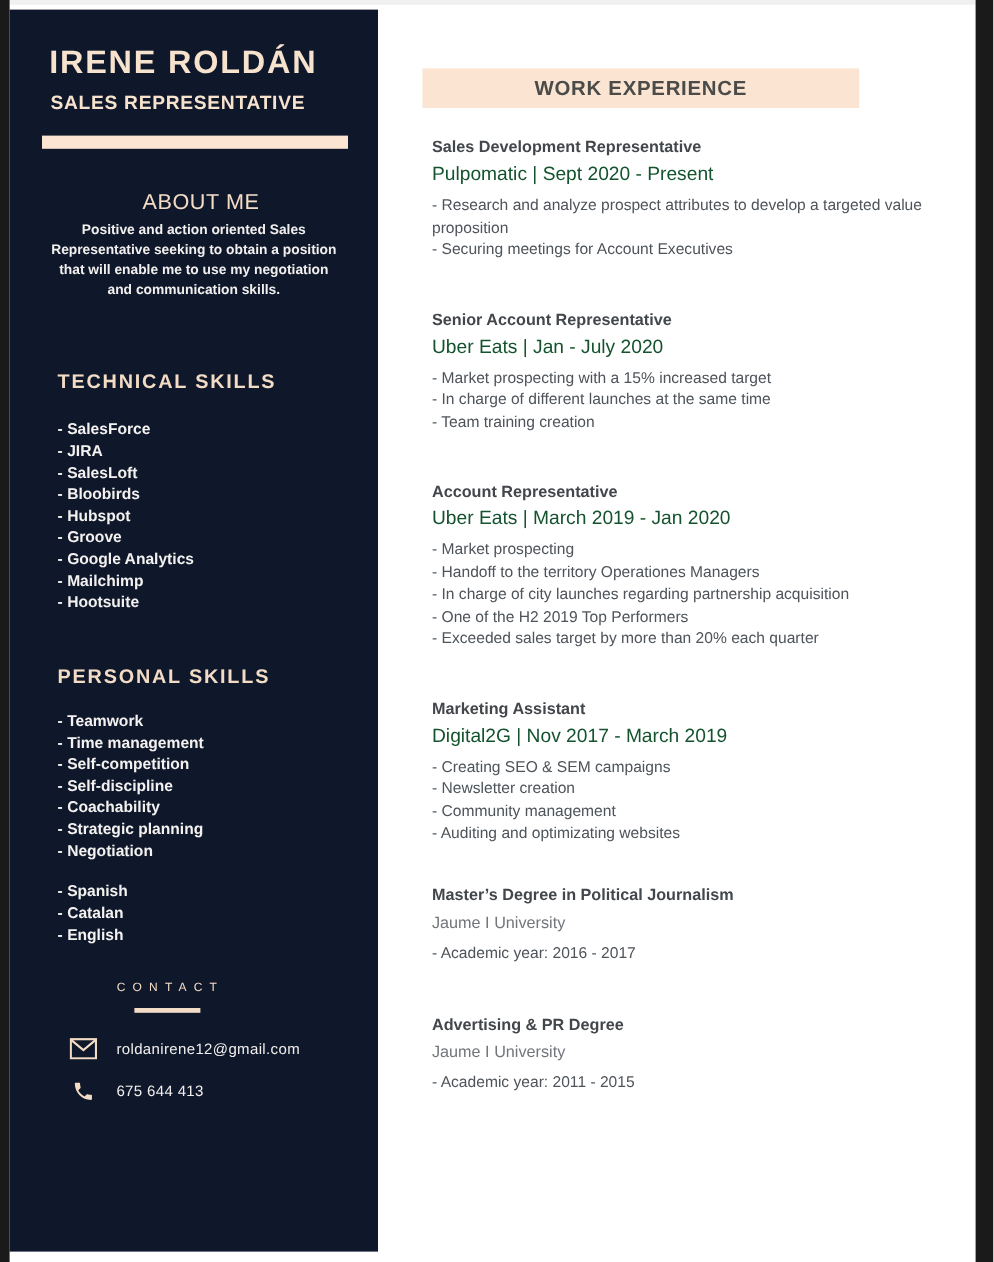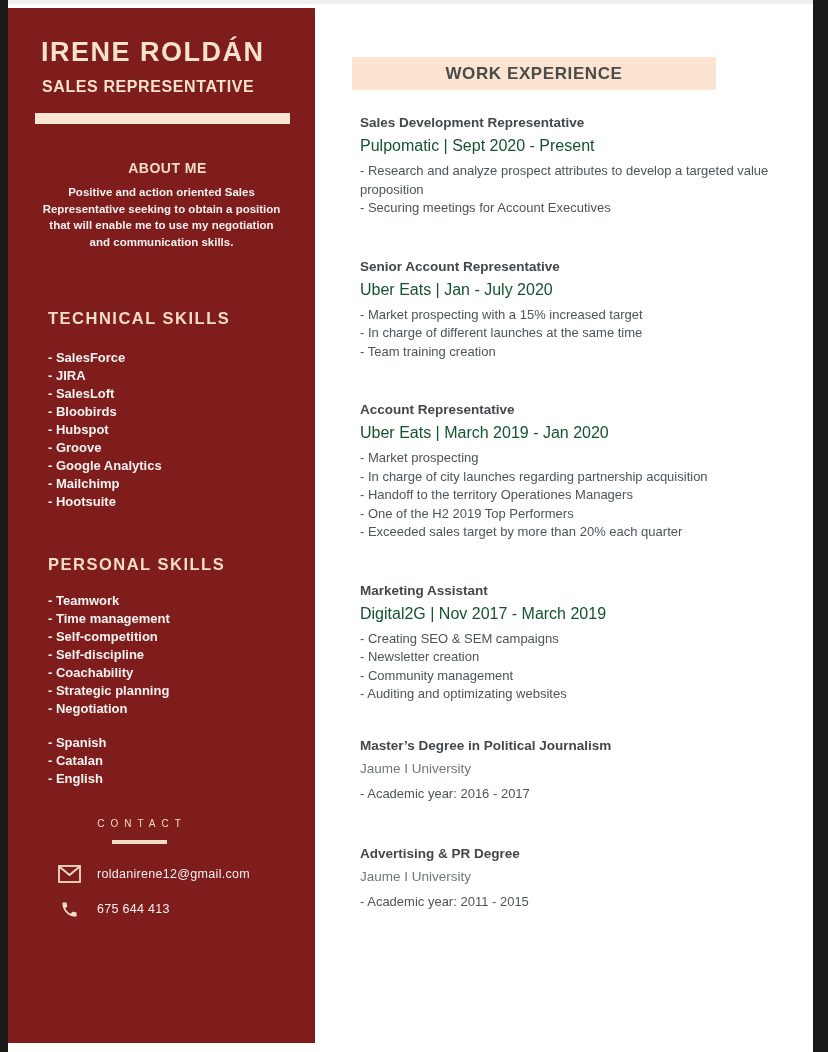"IRENE ROLDÁN" .sidebar { background: #7f1d1d -> #0f172a }
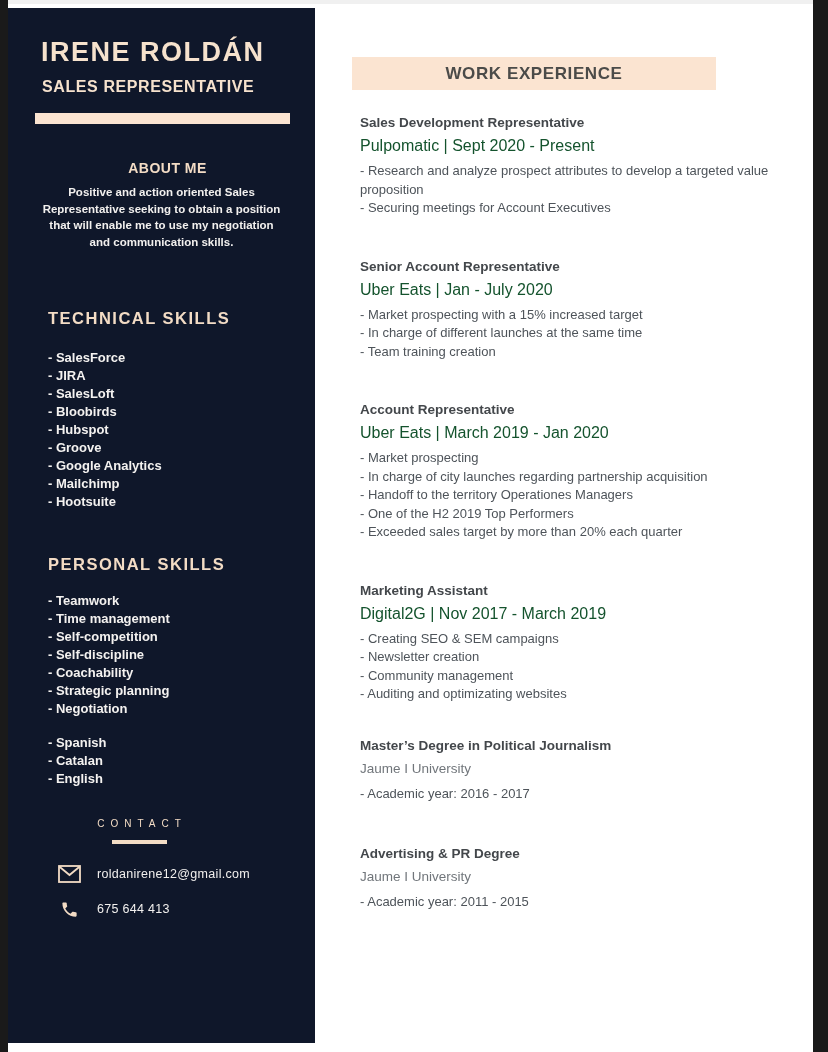"ABOUT ME" .sb-about h2 { font-size: 14px -> 18px; font-weight: 700 -> 400 }
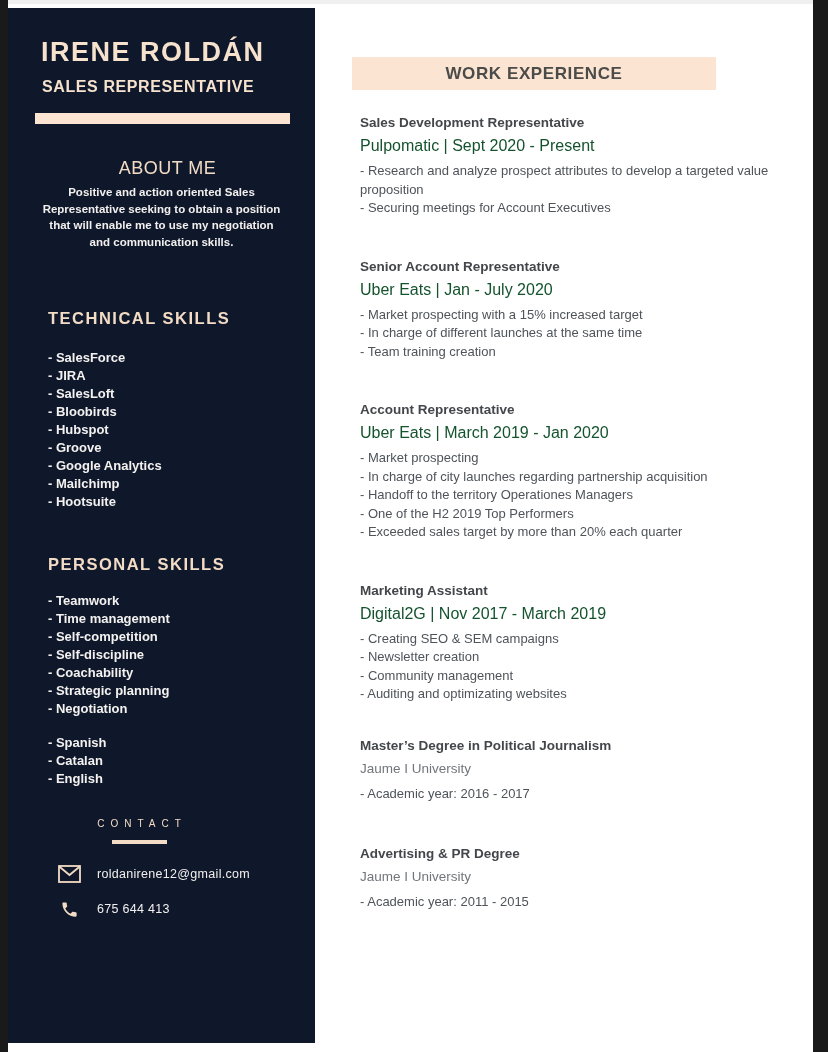"- In charge of city" p { order: before "- Handoff to the territory" -> after "- Handoff to the territory" }
